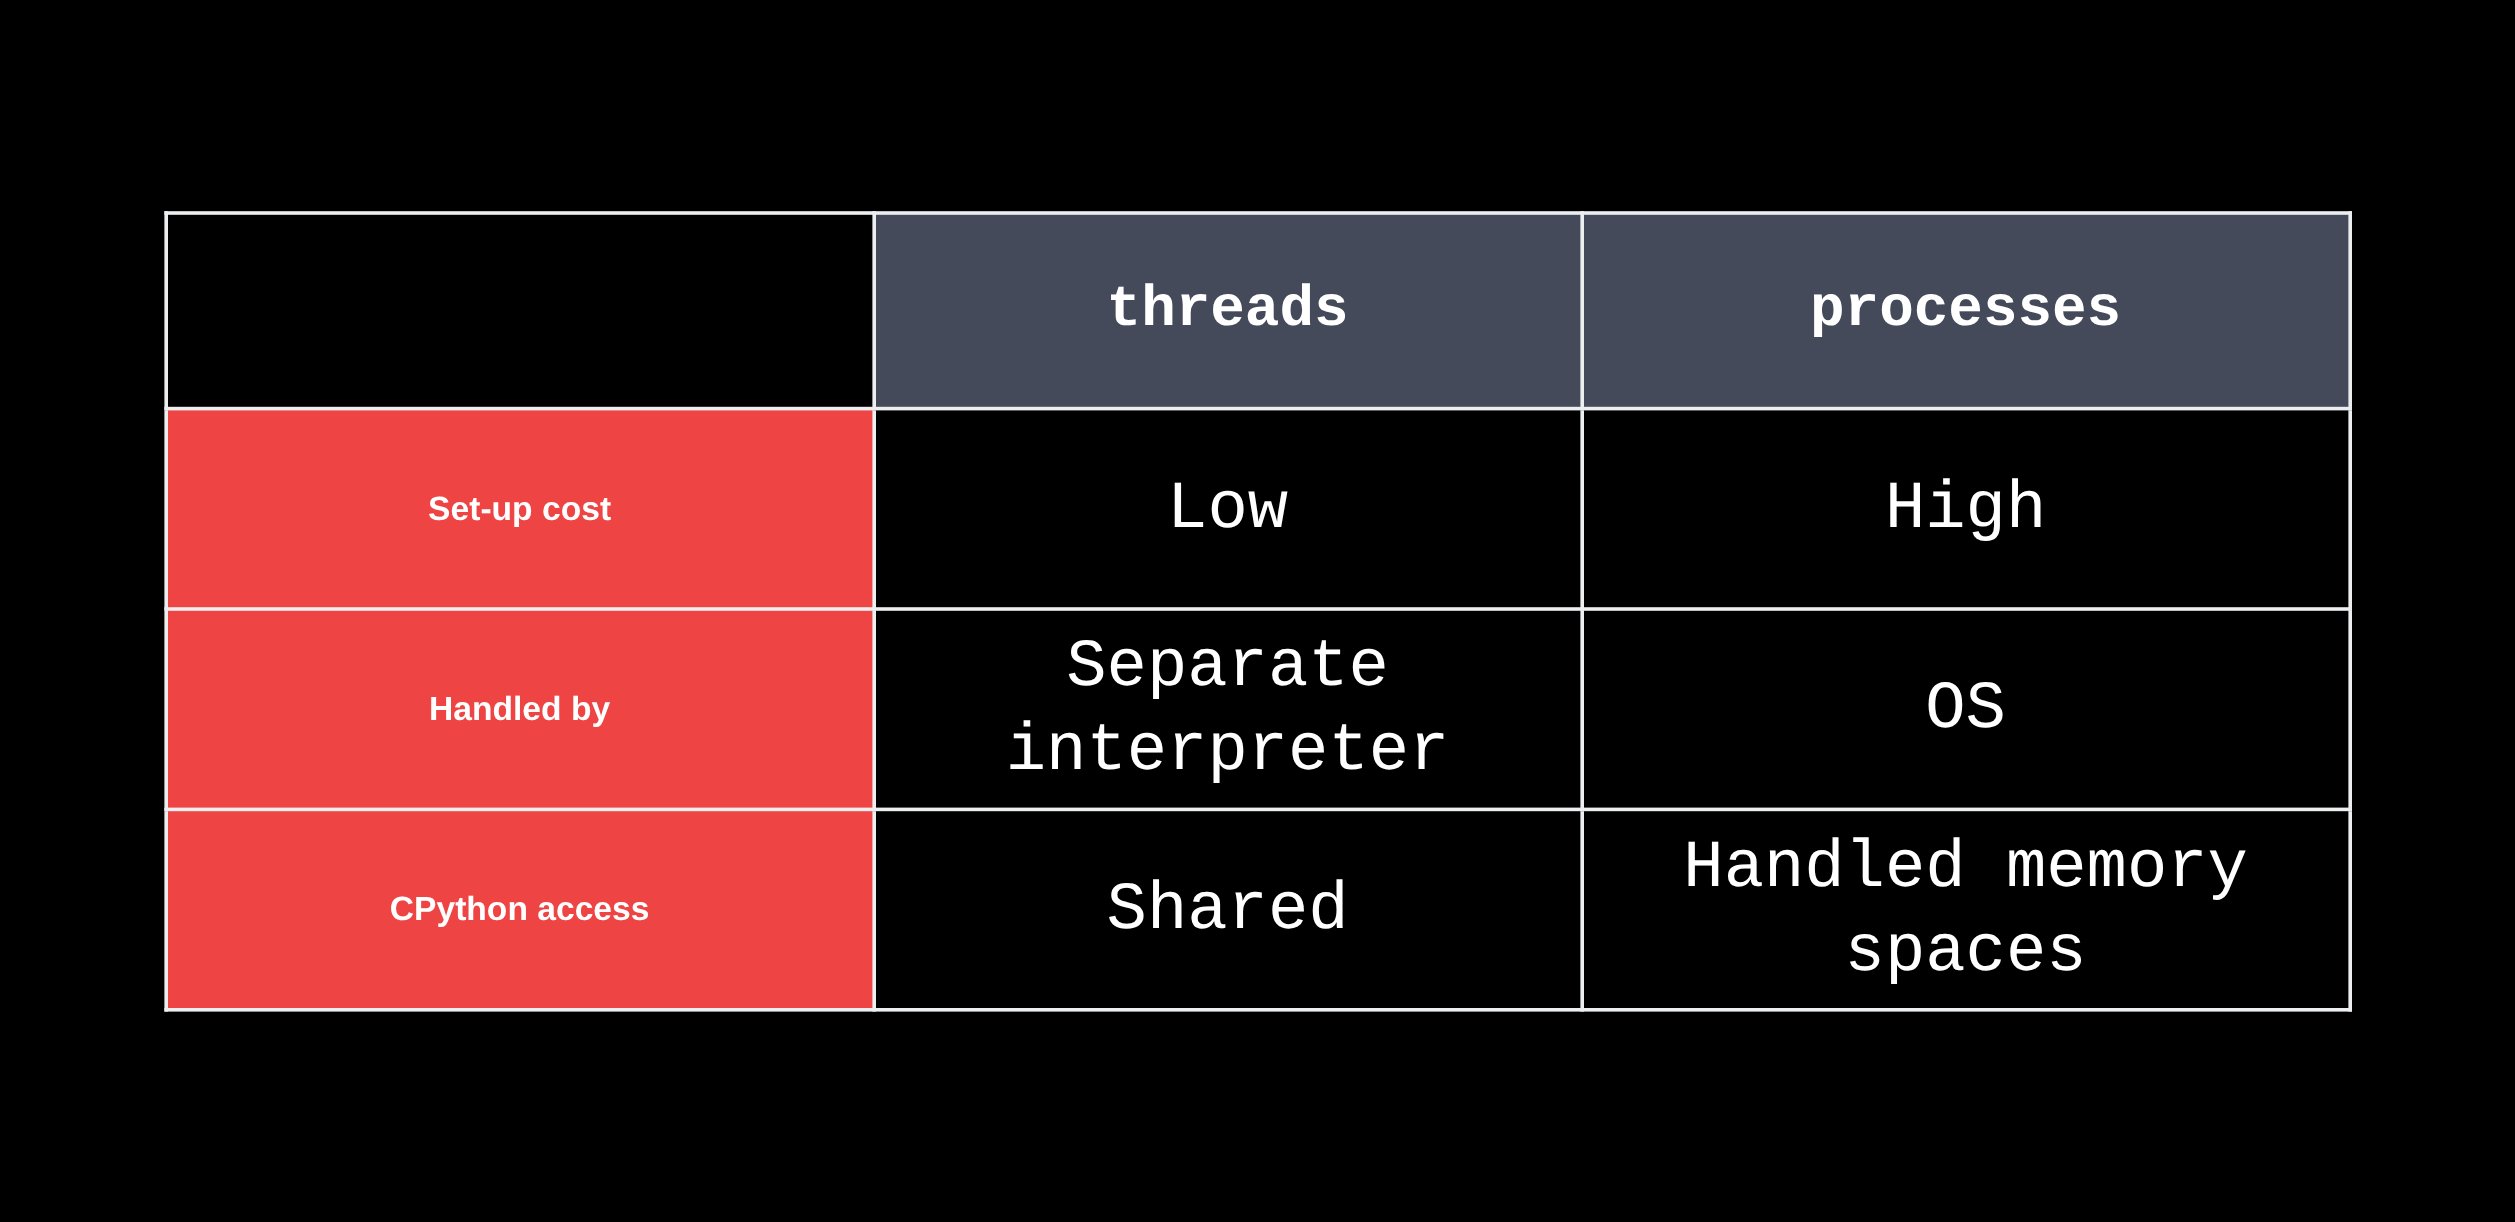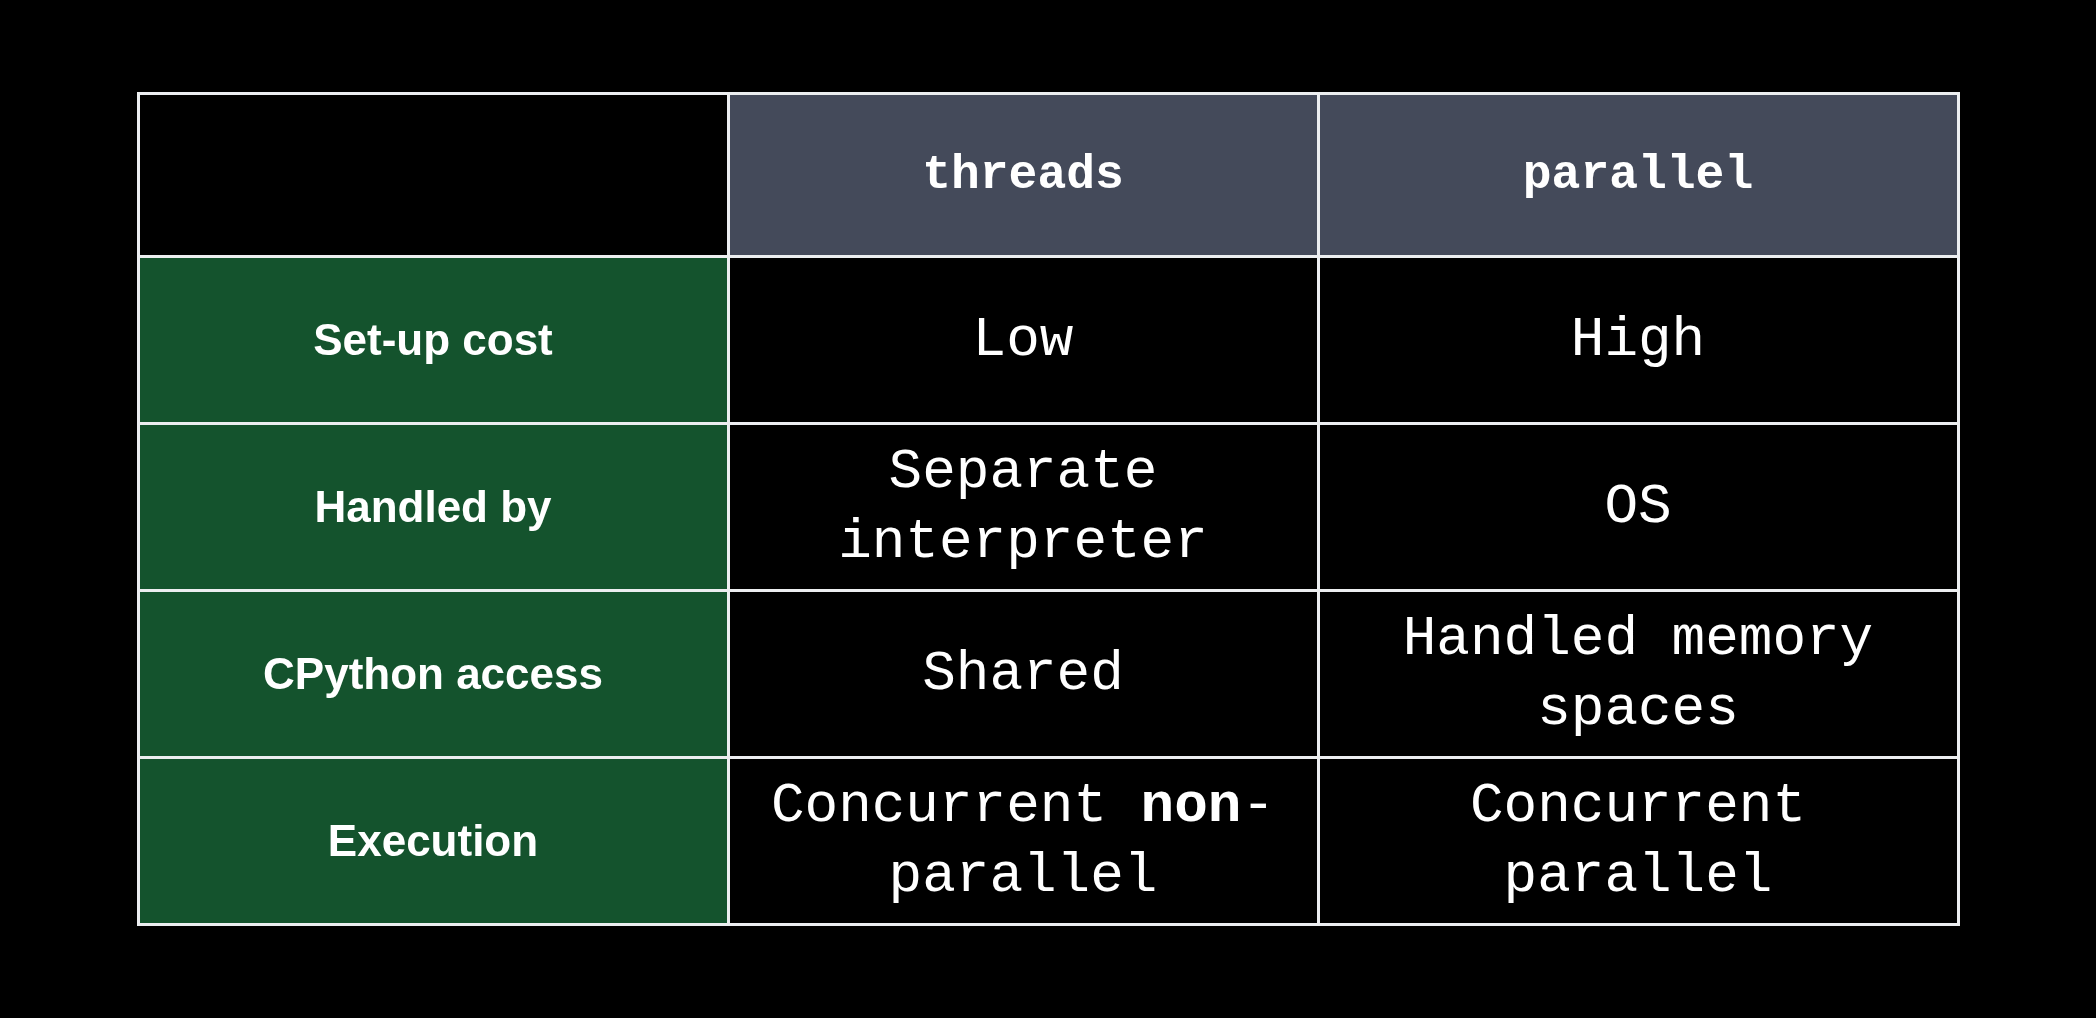"parallel" th.colhead { text: parallel -> processes }
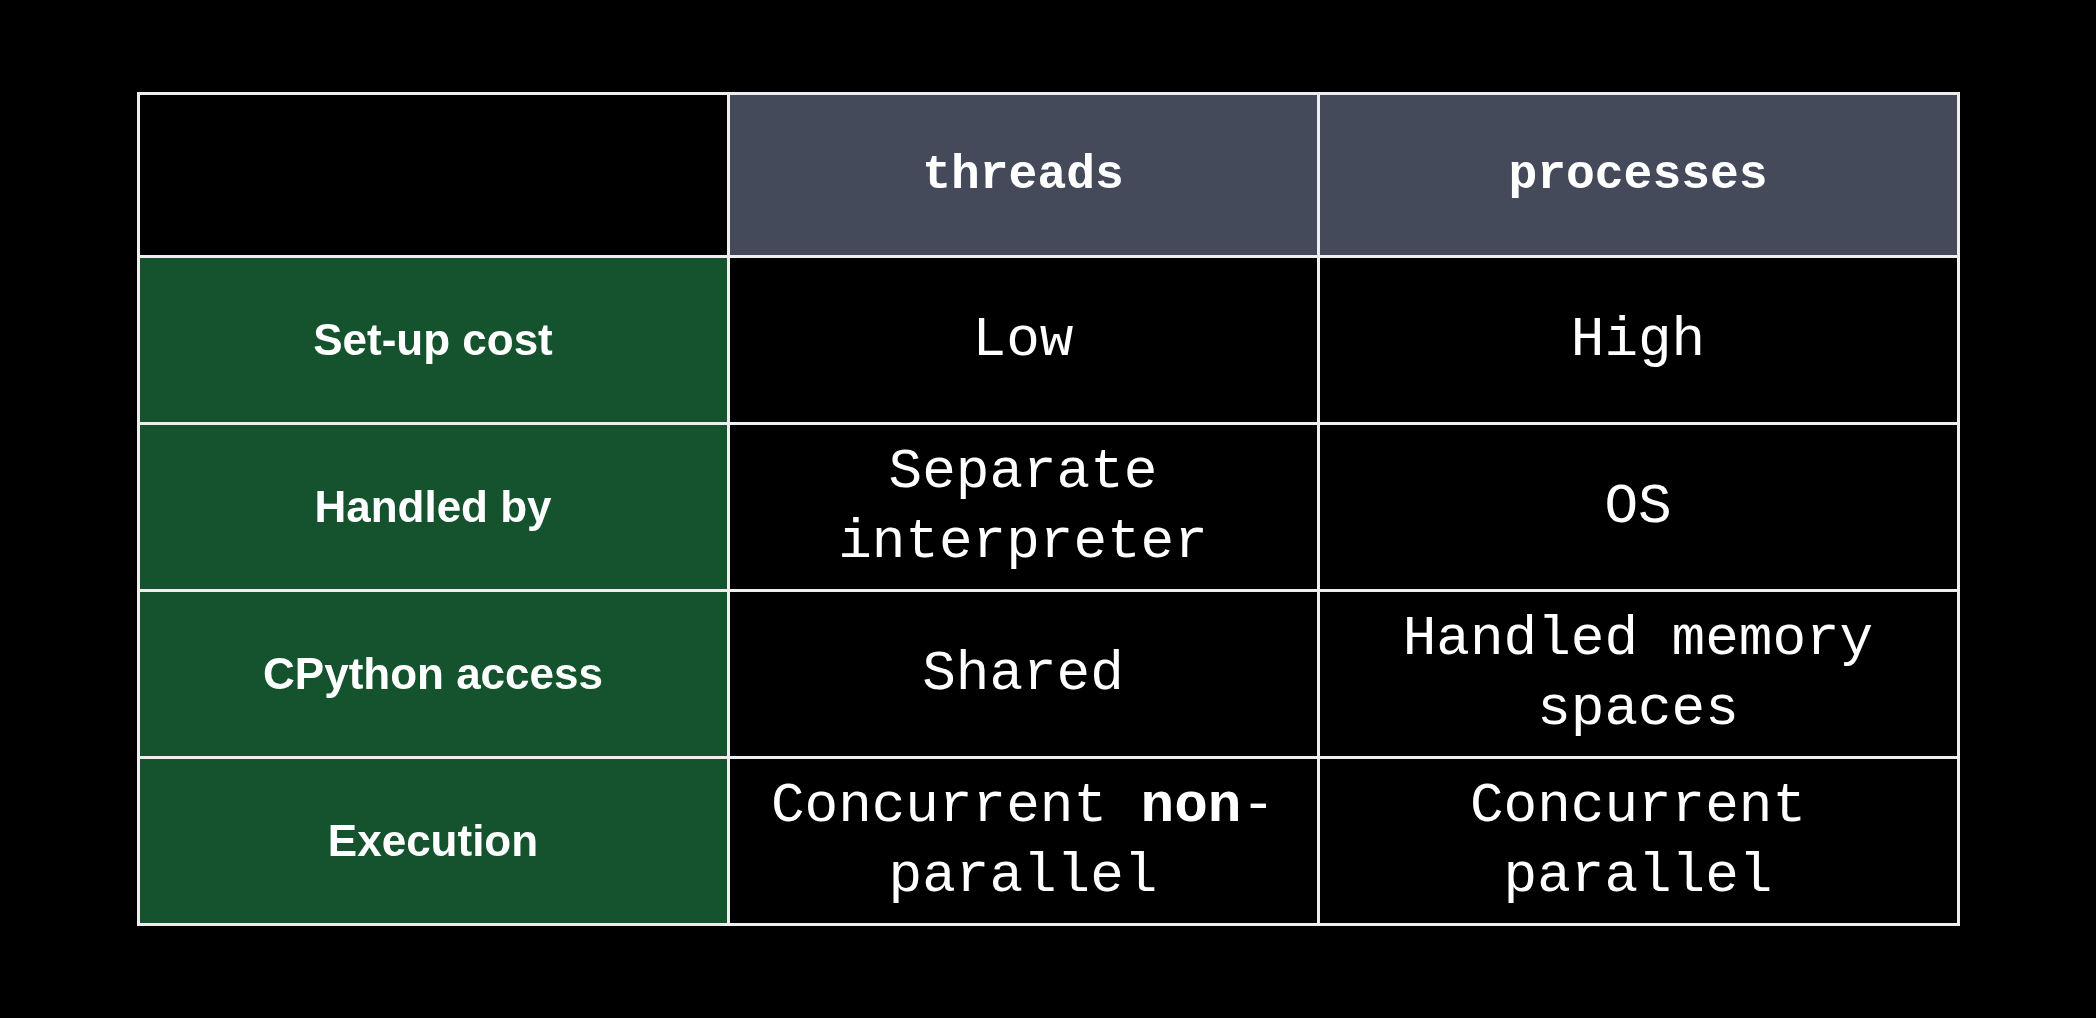"Set-up cost" th.rowhead { background: #14532d -> #ef4444; font-size: 44px -> 28px }
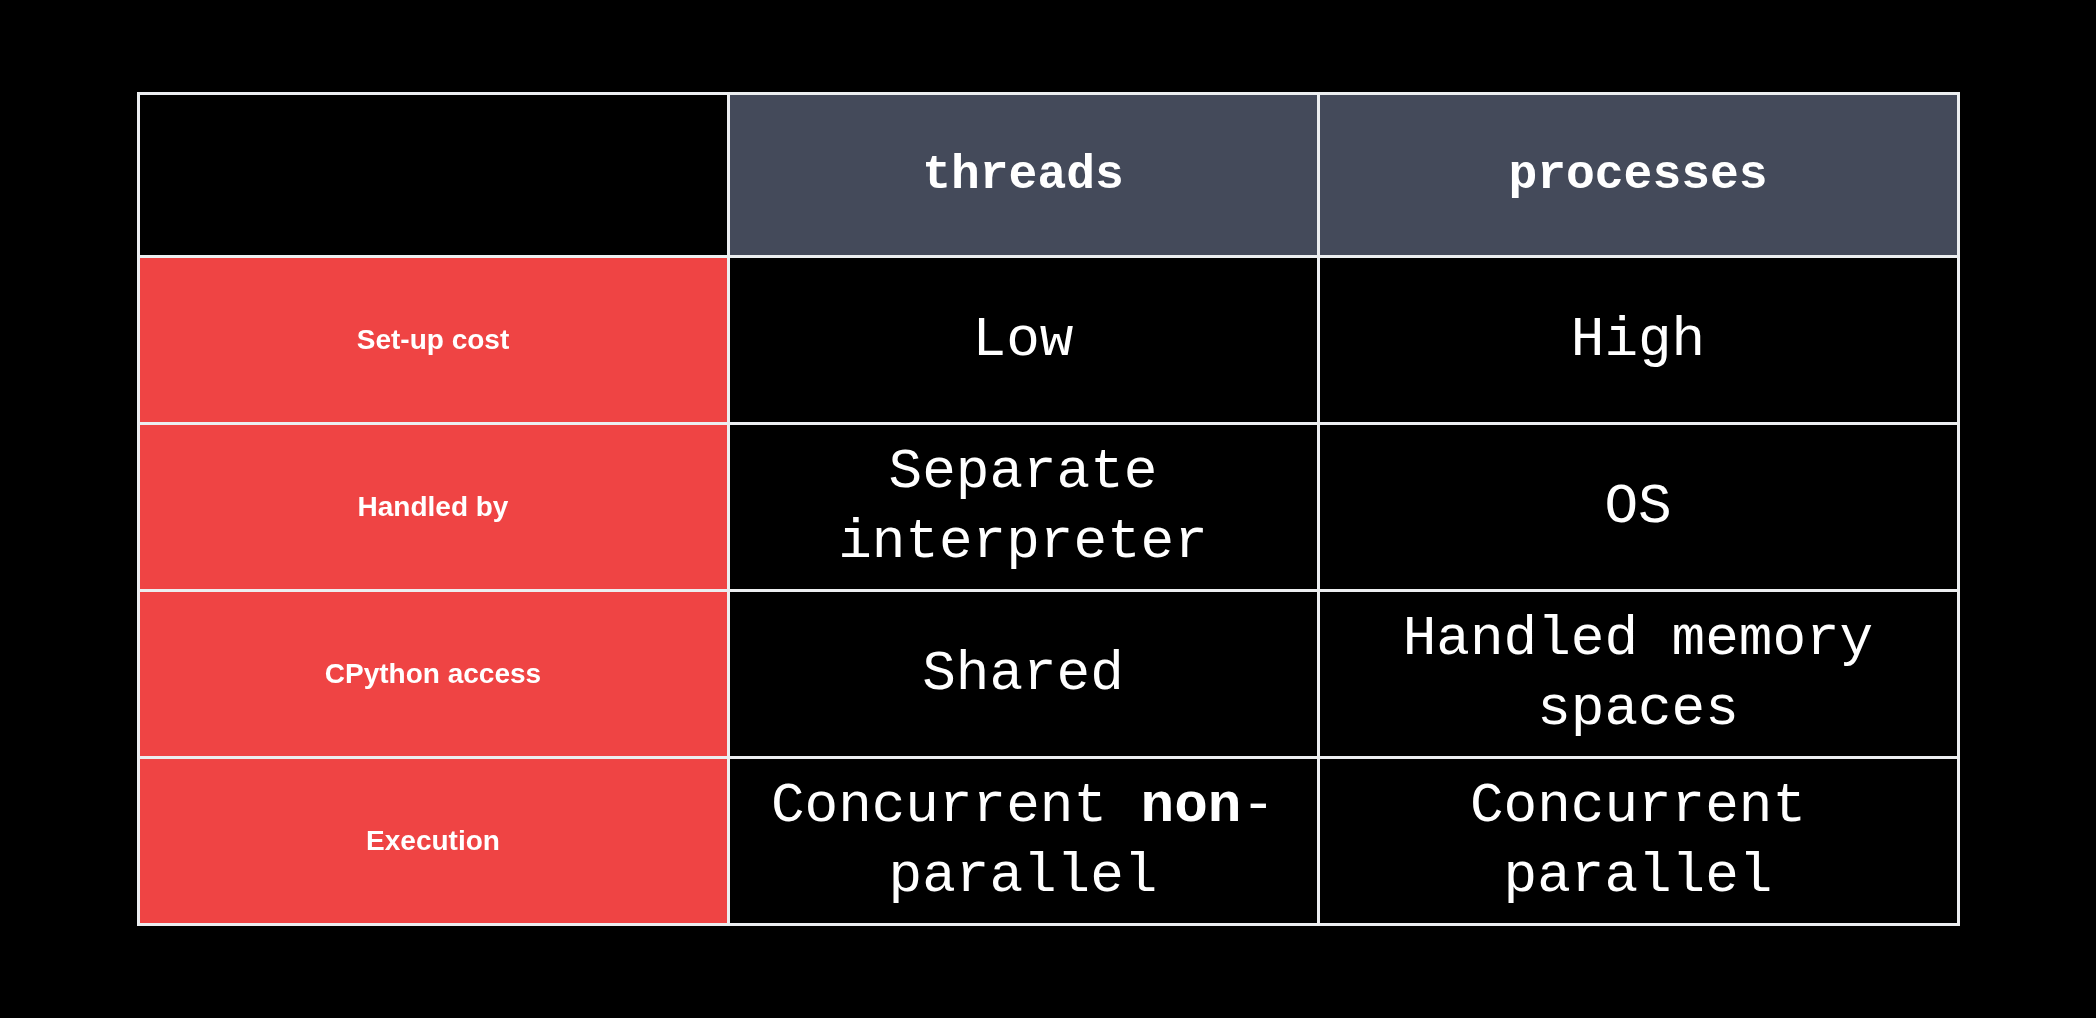"Execution" tr { html: <tr> <th>Execution</th> <td><span>Concurrent </span><span>non</span><span>-parallel</span></td> <td>Concurrent parallel</td> </tr> -> none }
